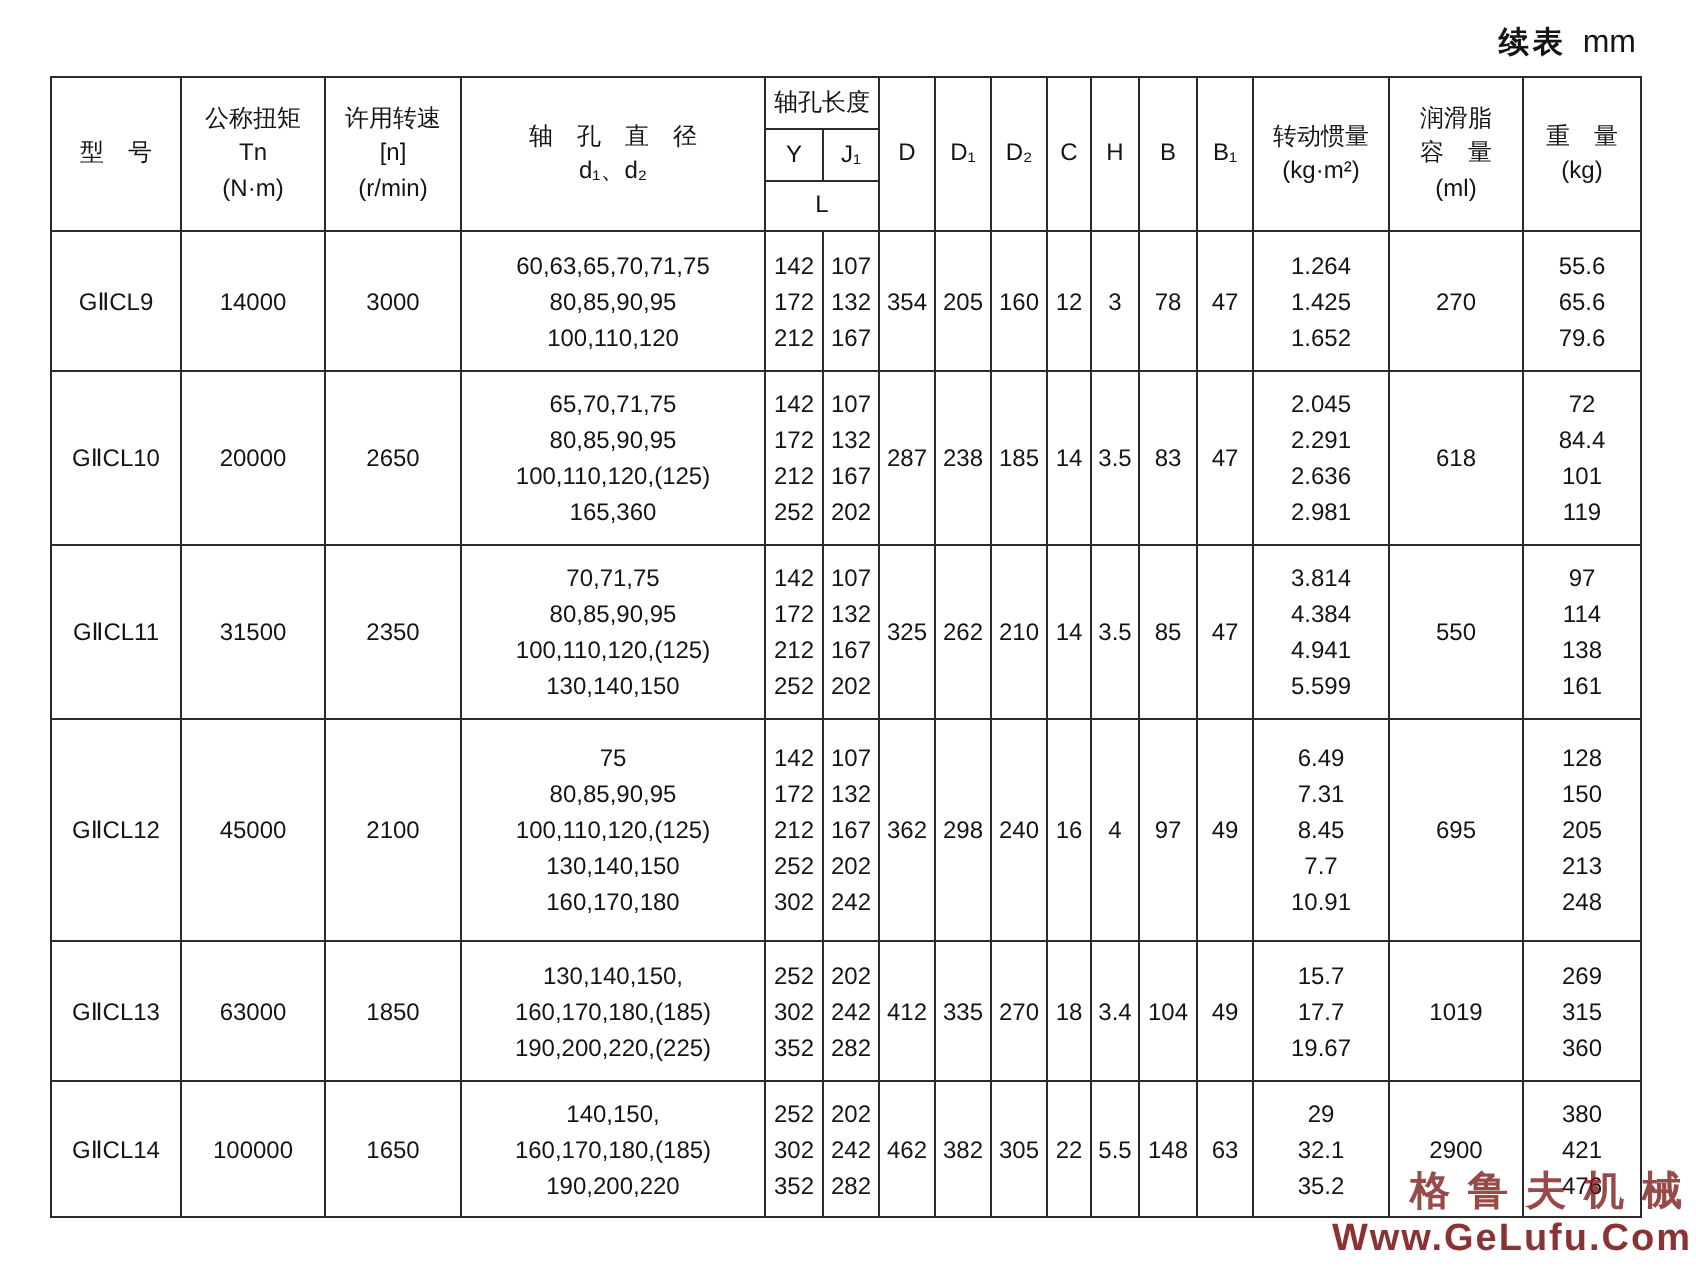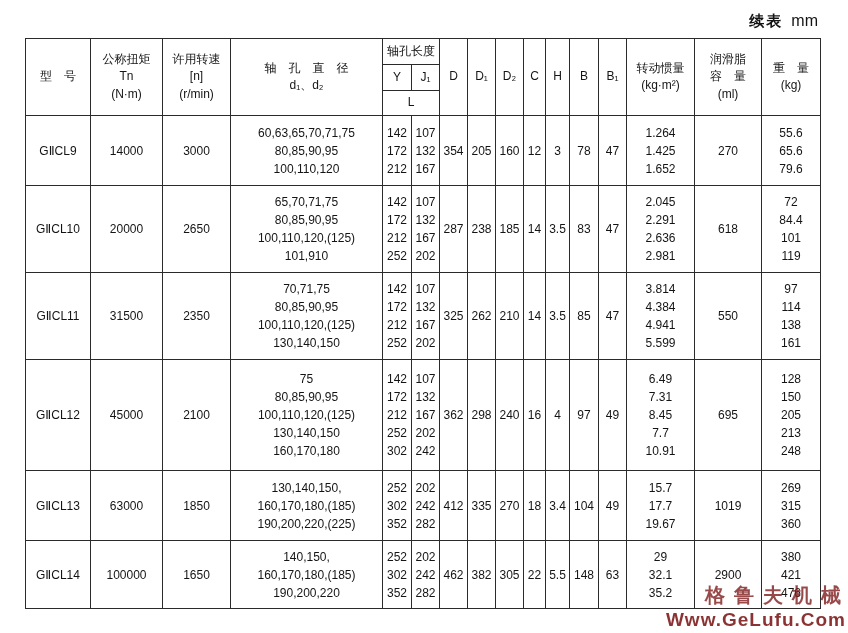"65,70,71,75" td.diam { text: 101,910 -> 165,360 }
